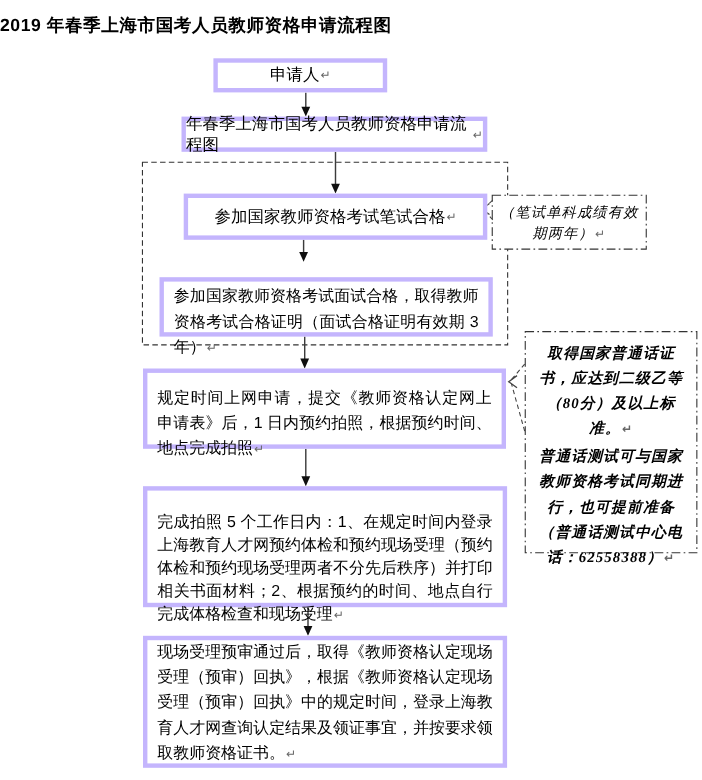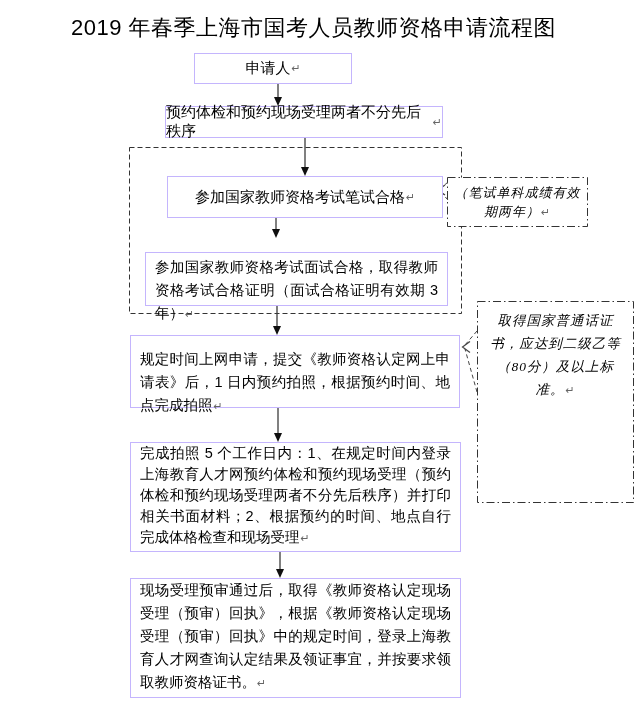"2019 年春季上海市国考人员教师资格申请流程图" .title { font-size: 22px -> 16px; font-weight: normal -> bold; text-align: right -> left }
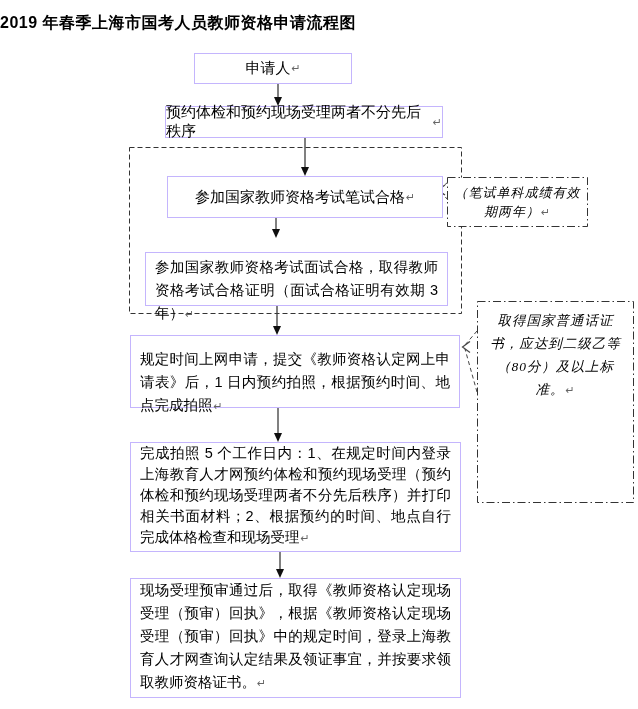"申请人" .box { border: 1px solid #c4b5fd -> 4px solid #c4b5fd }
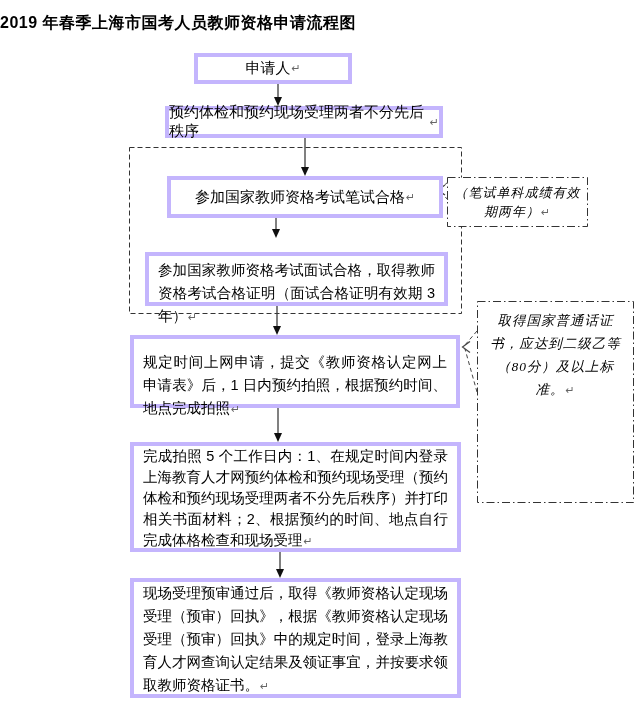"预约体检和预约现场受理两者不分先后秩序" span { text: 预约体检和预约现场受理两者不分先后秩序 -> 年春季上海市国考人员教师资格申请流程图 }
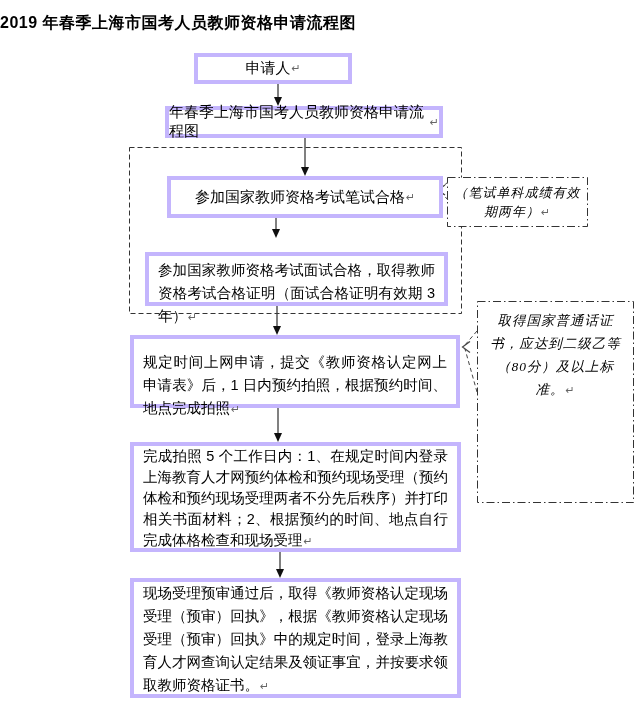"取得国家普通话证书，应达到二级乙等（80分）及以上标准。↵" #n2 { font-weight: none -> bold }
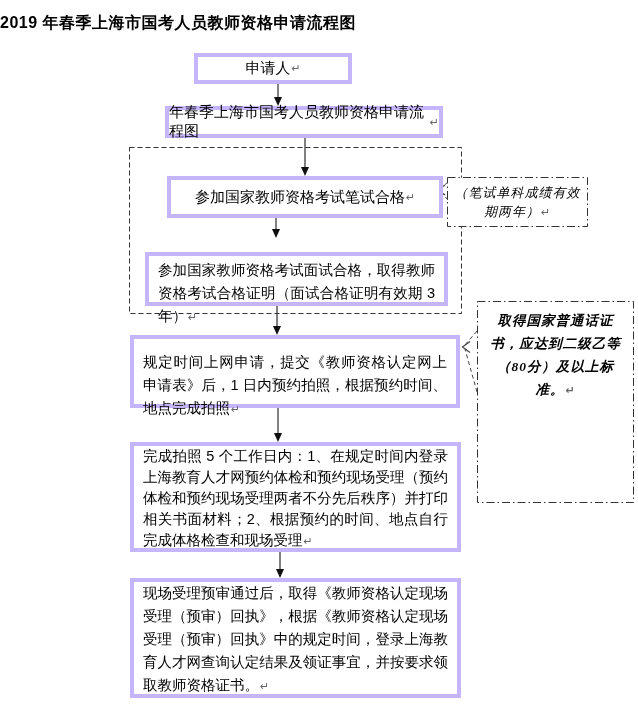"普通话测试可与国家教师资格考试同期进行，也可提前准备（普通话测试中心电话：625" p.np { html: none -> <p><span>普通话测试可与国家教师资格考试同期进行，也可提前准备（普通话测试中心电话：62558388）</span><span>↵</span></p> }
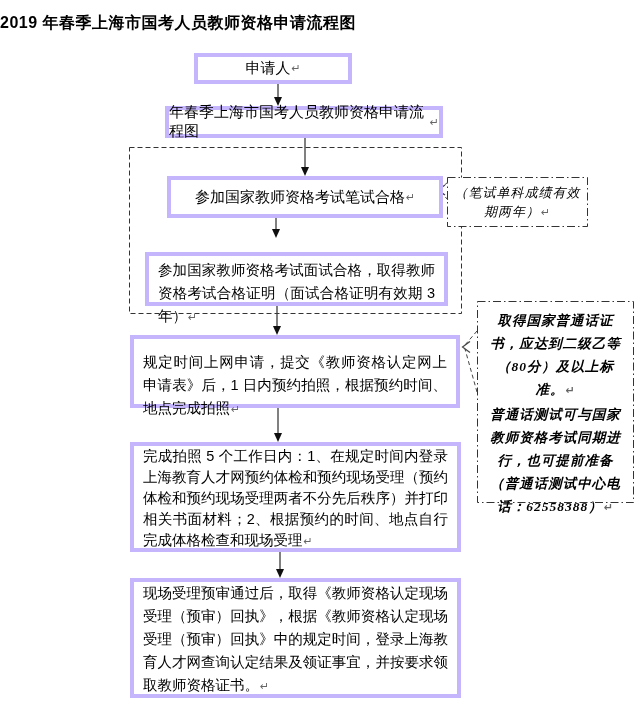"完成拍照 5" #b6 { padding-top: 0 -> 19px }
